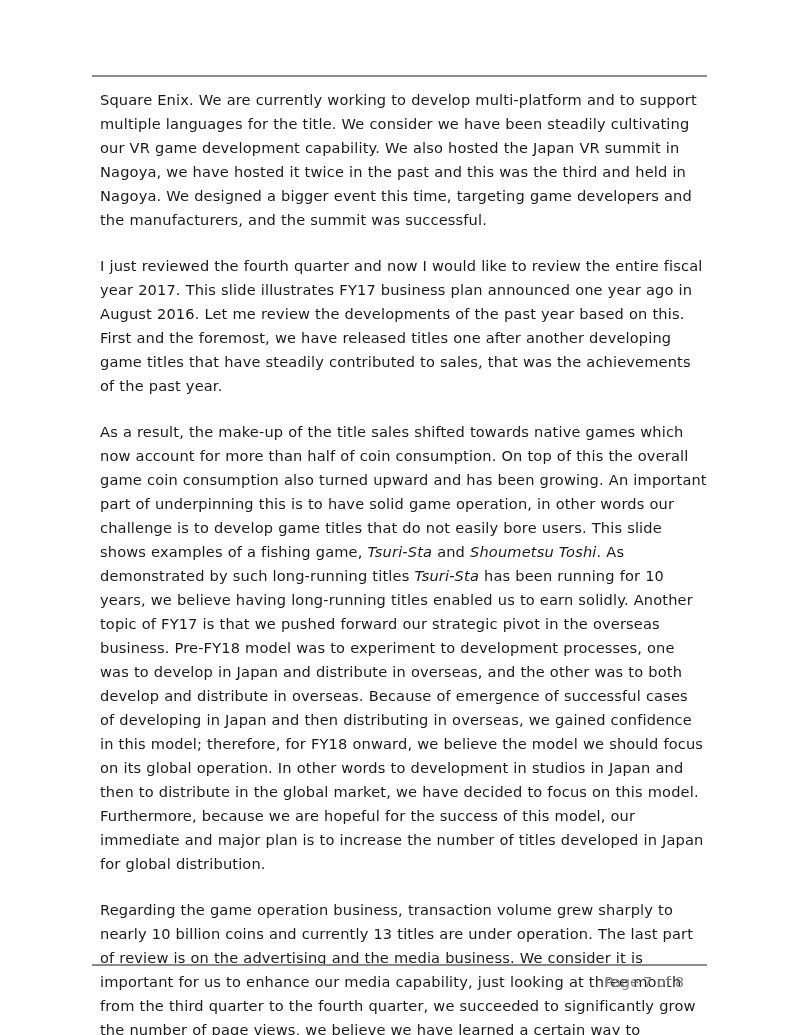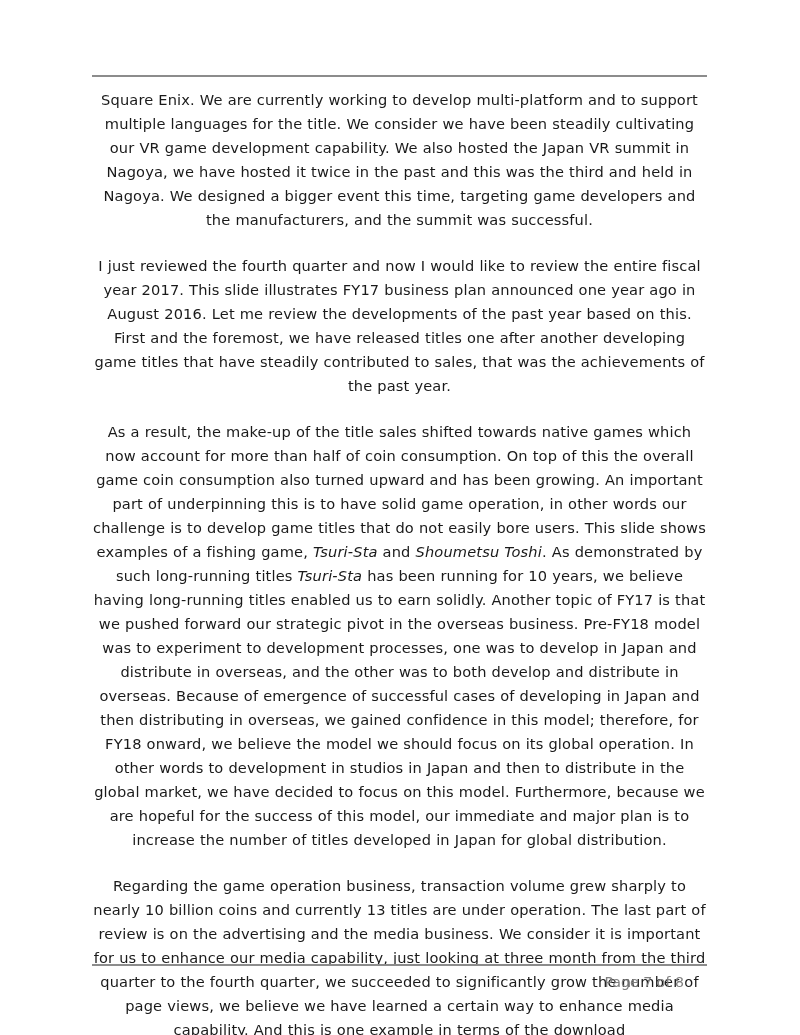"Square Enix. We are currently" .para { margin: 0 0 22px 0 -> 0 0 22px 8px; text-align: center -> left }
